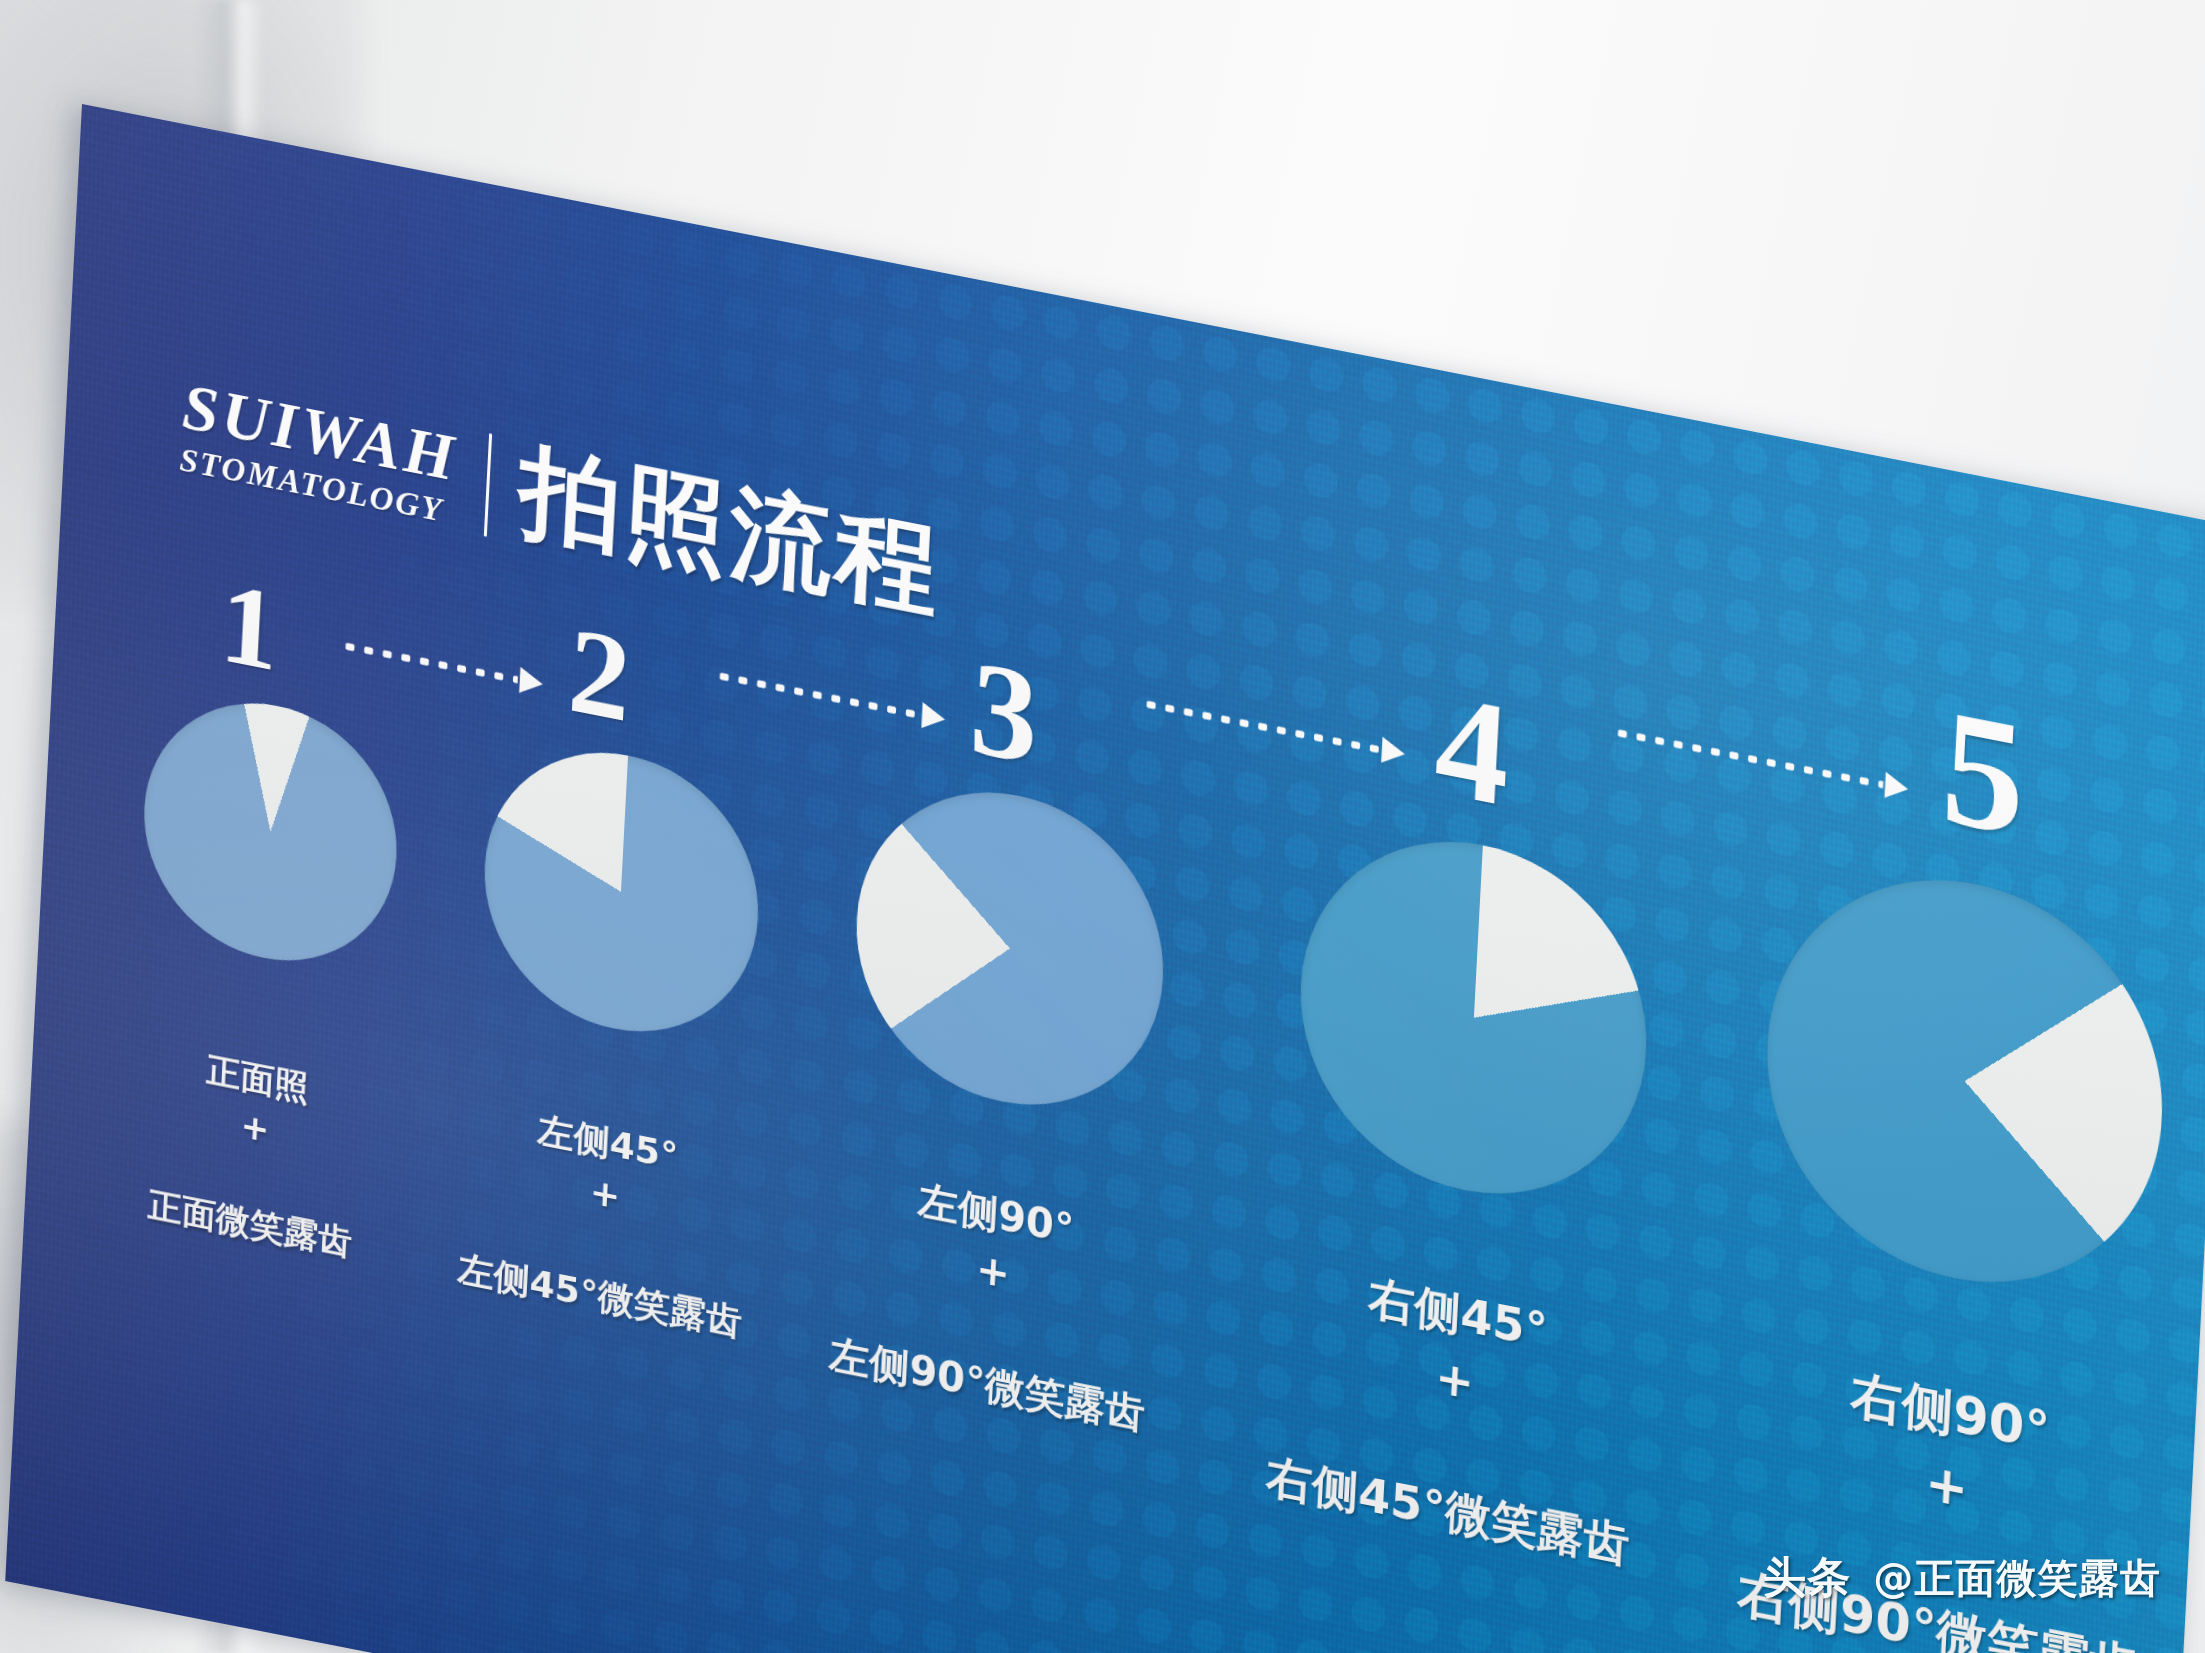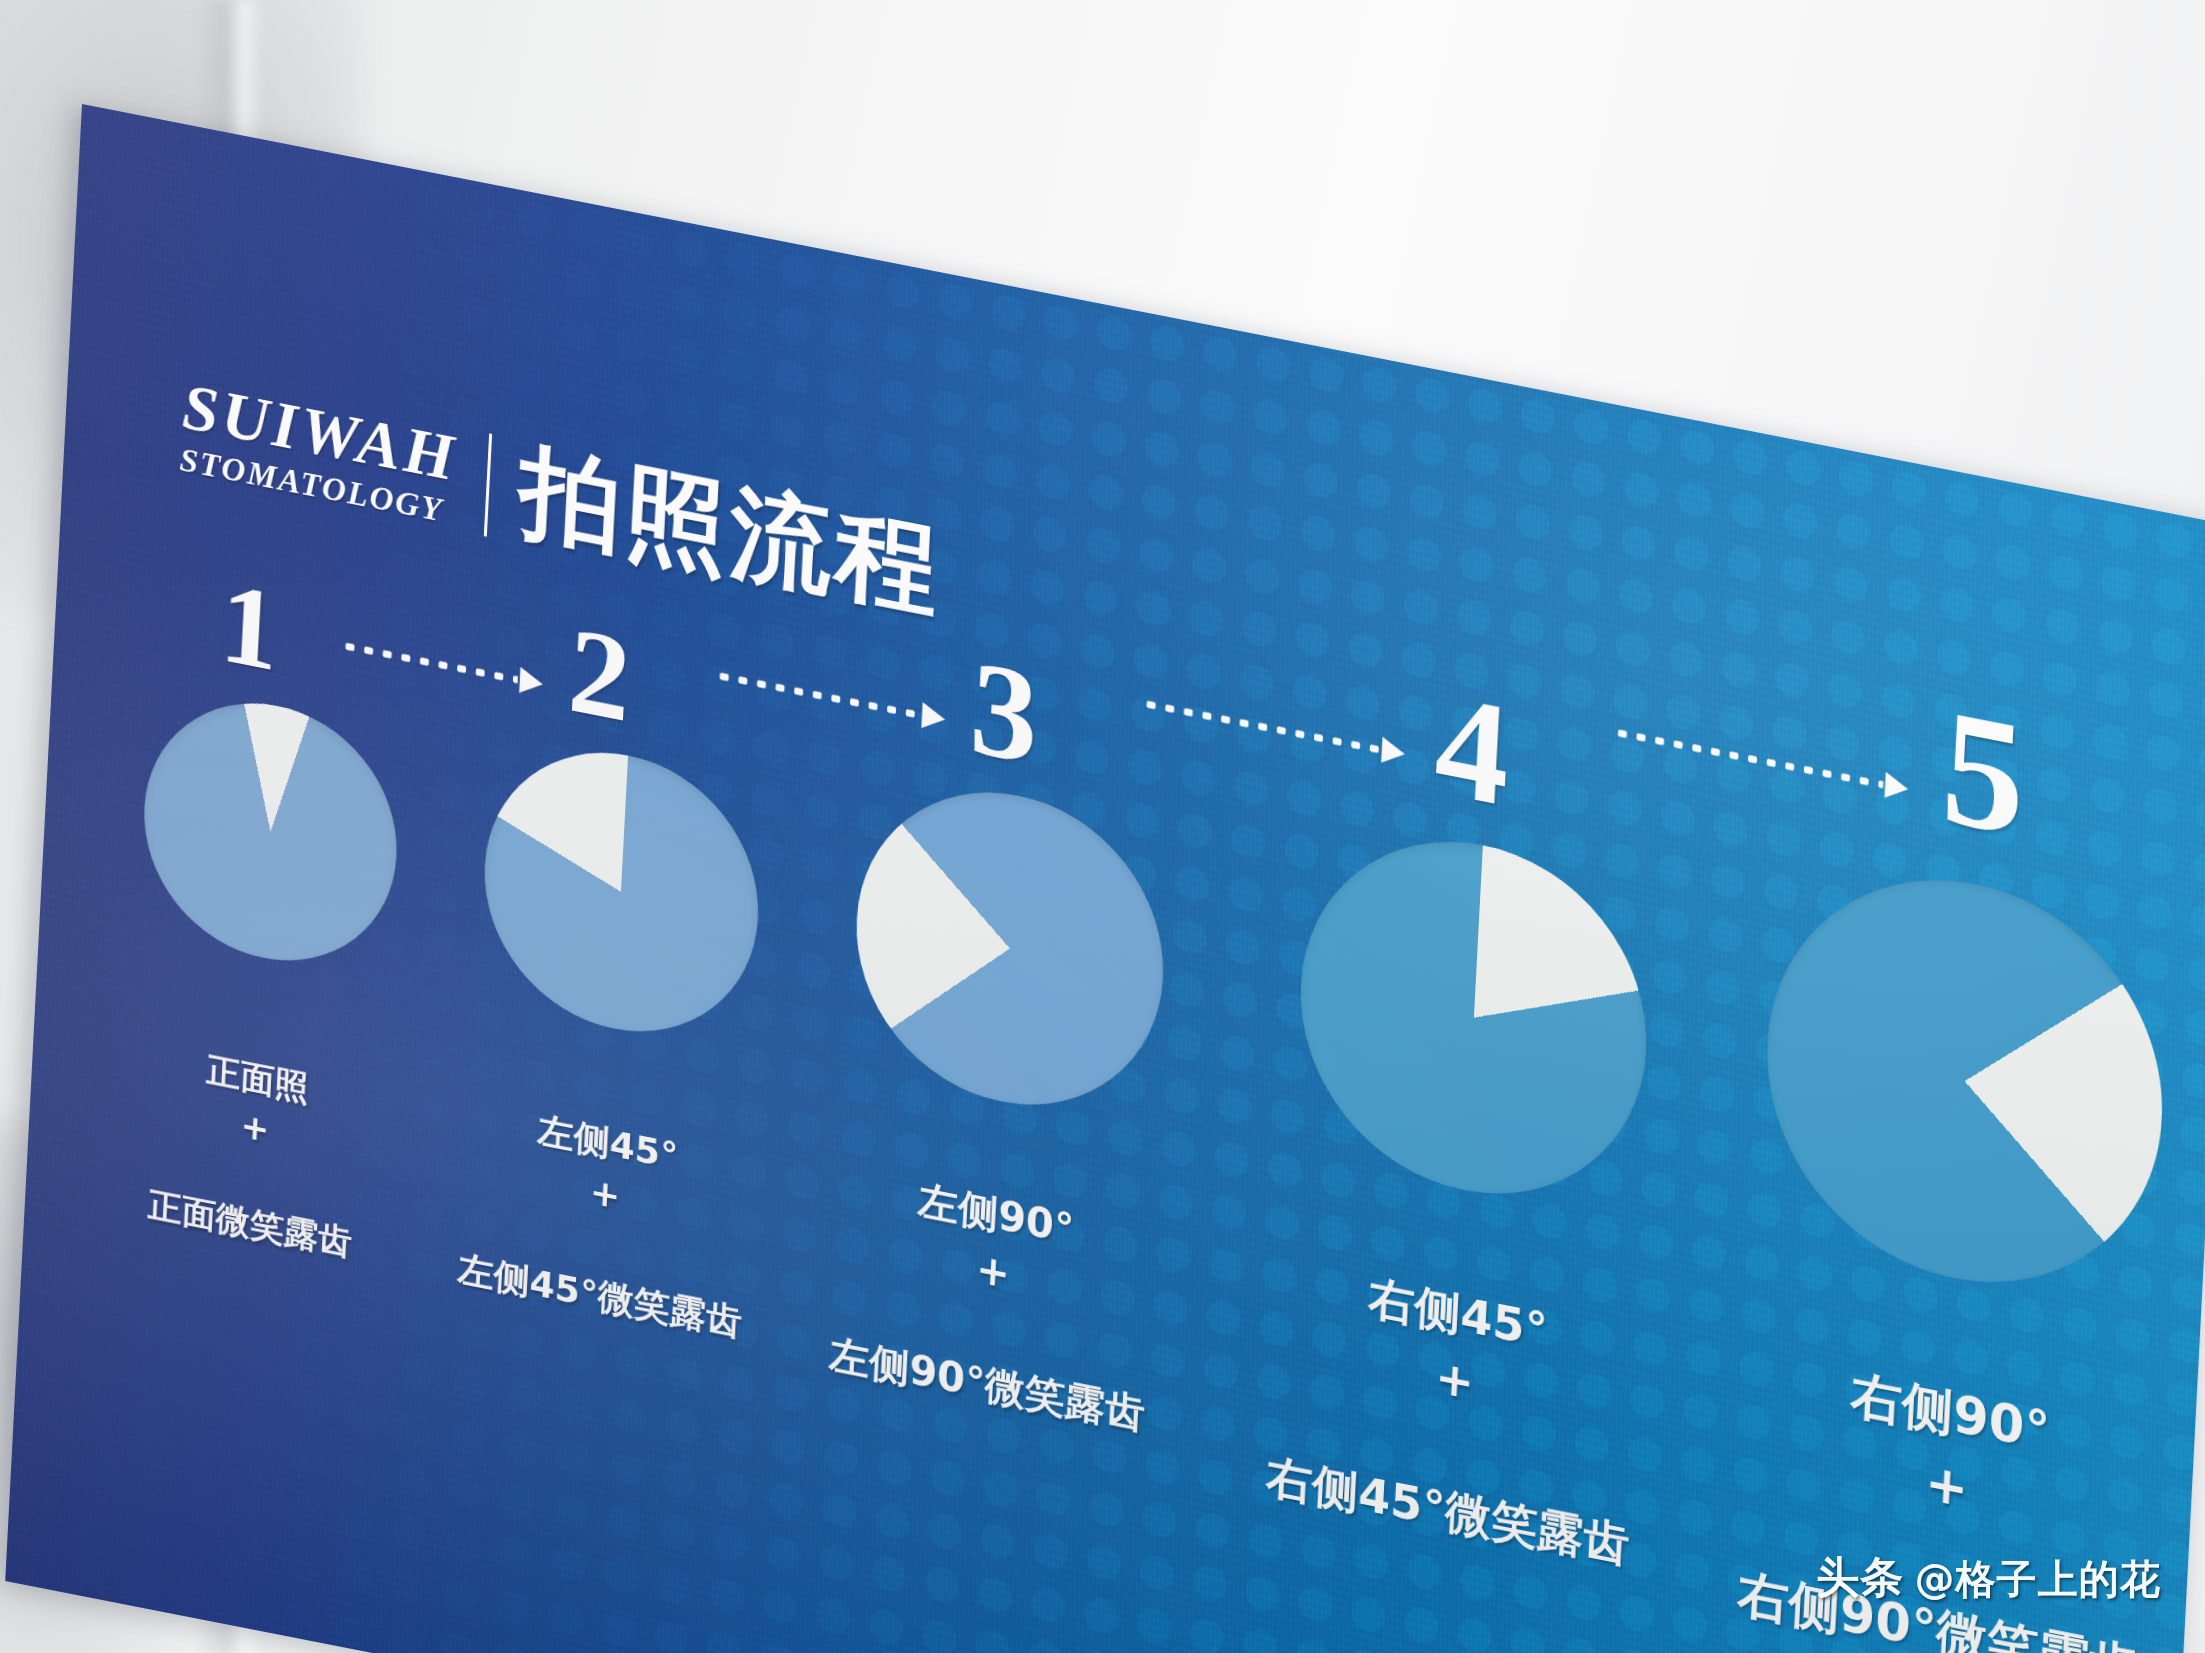"头条" #watermark { align-items: flex-end -> center; gap: 10px -> 22px }
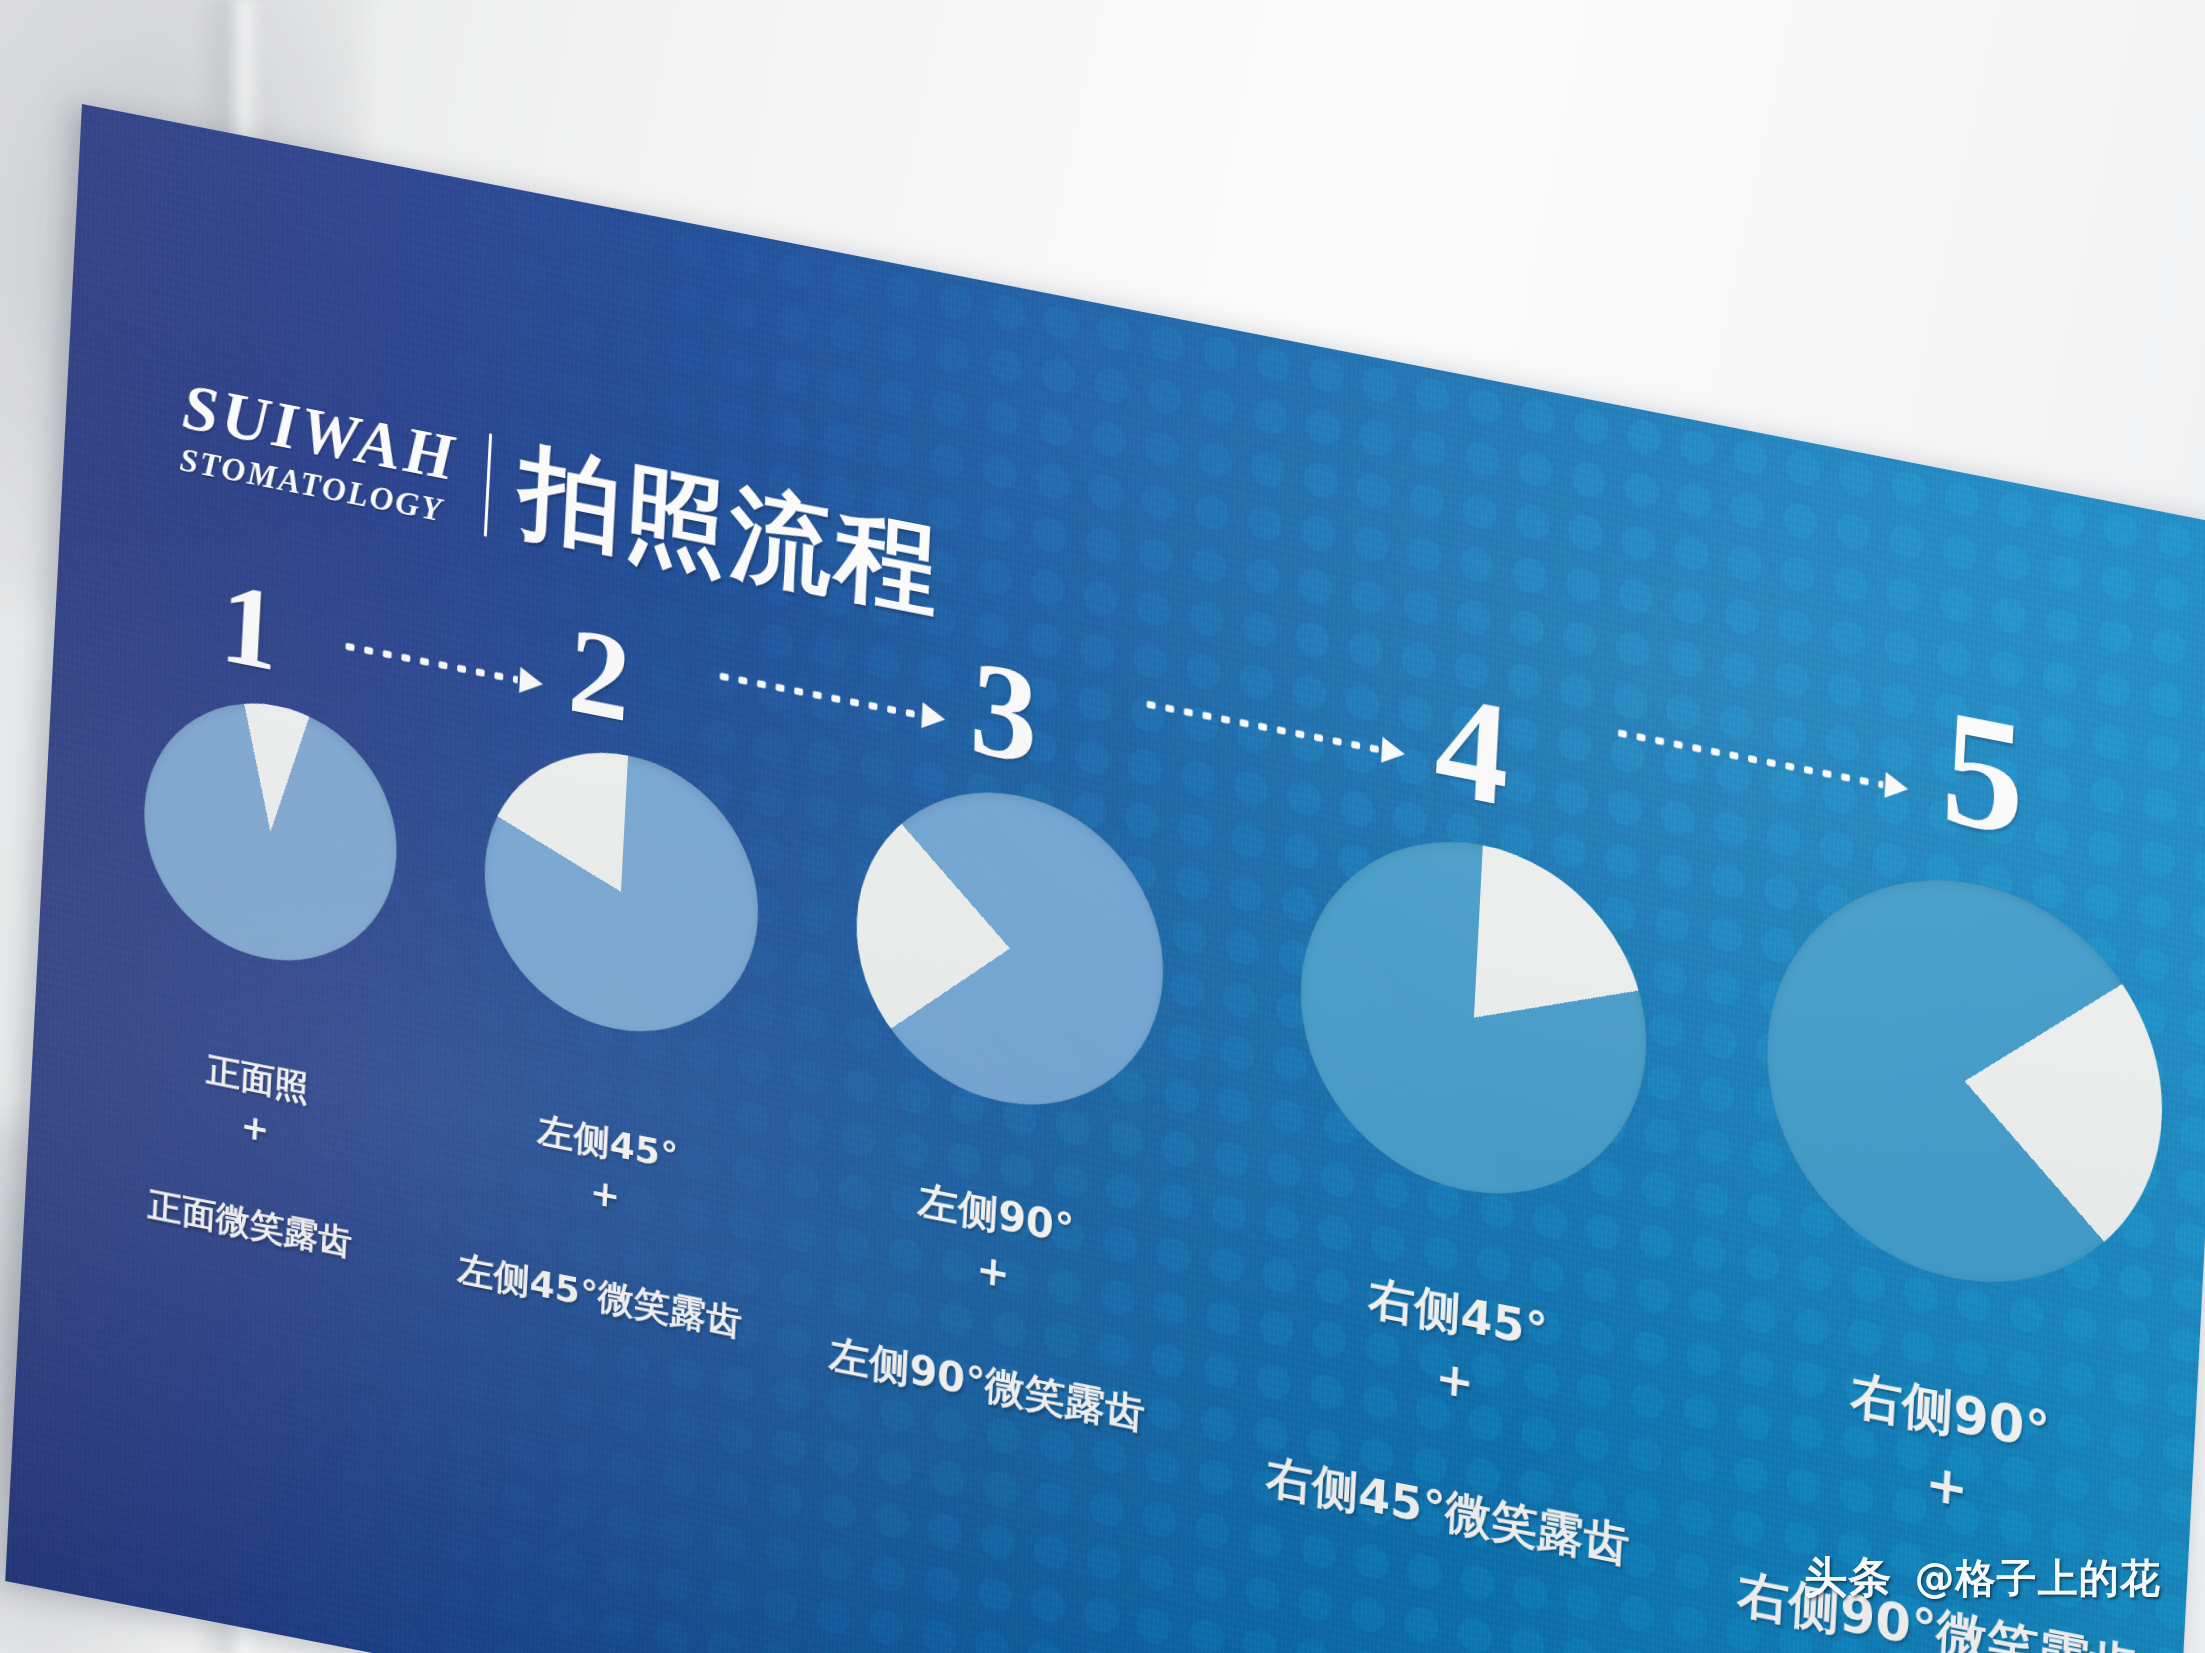"@格子上的花" span { text: @格子上的花 -> @正面微笑露齿 }
